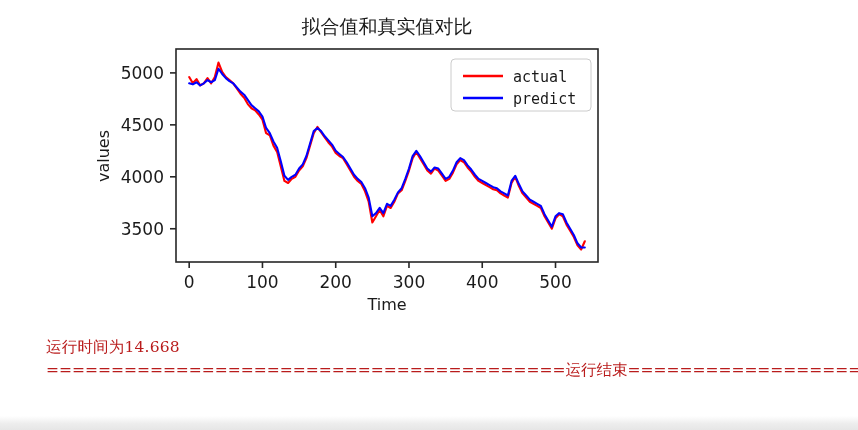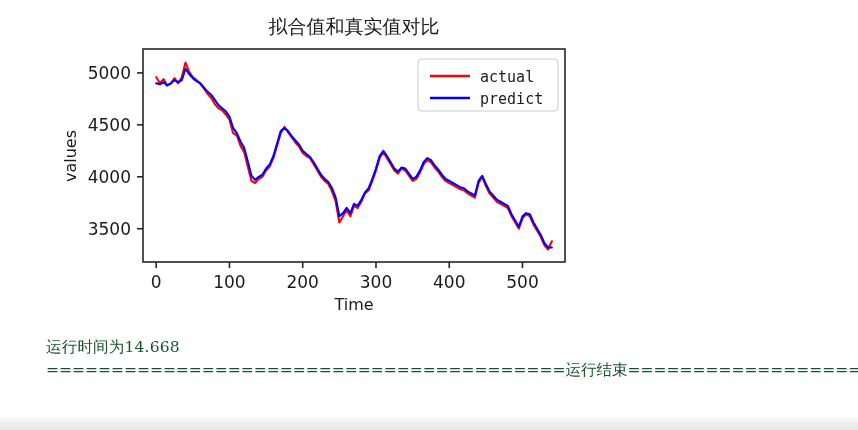"拟合值和真实值对比" #figure { padding-left: none -> 33px }
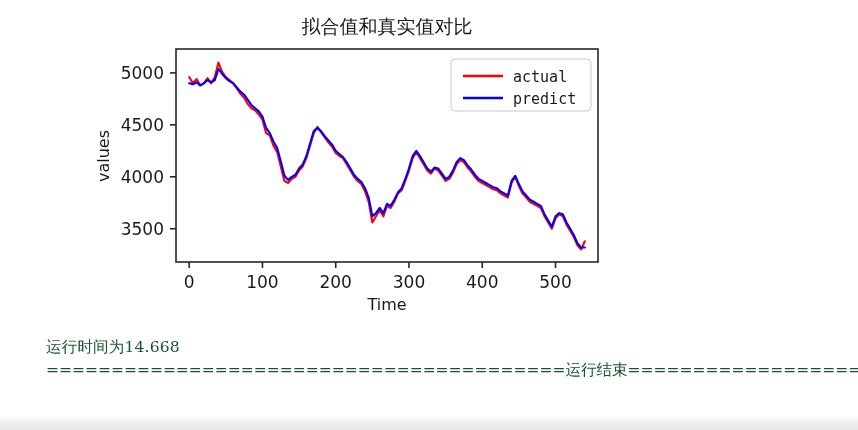"运行时间为14.668" .console-line { color: #14532d -> #b91c1c }
